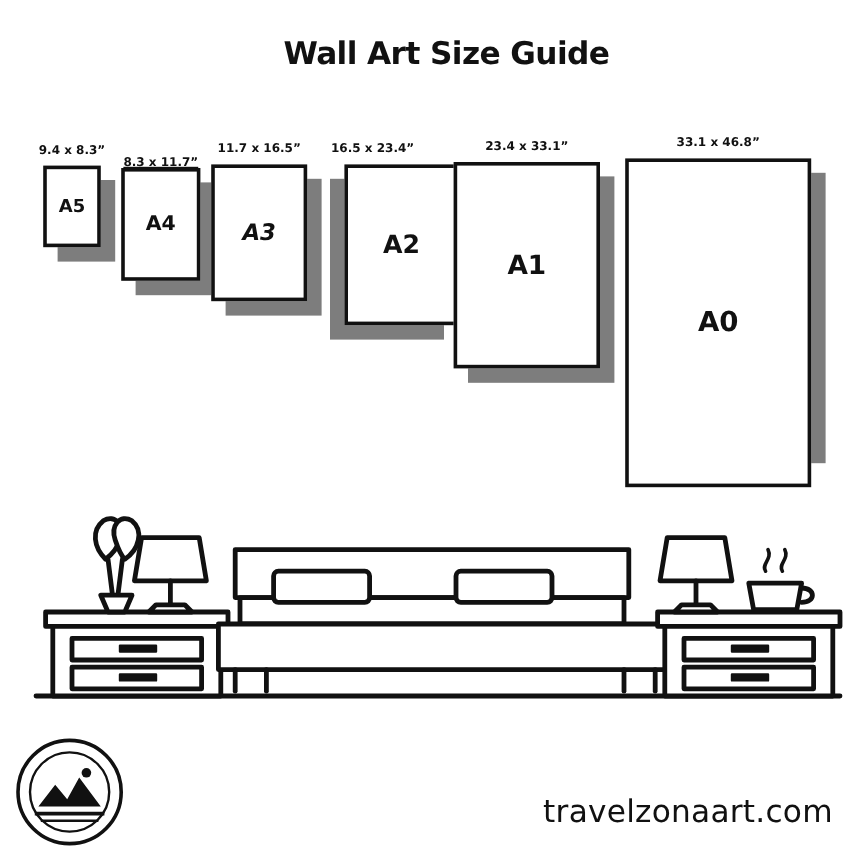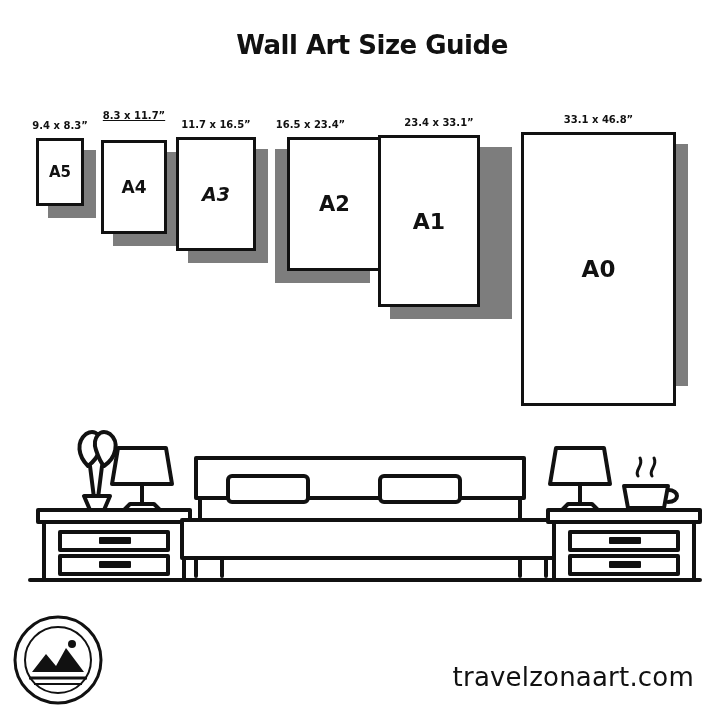"8.3 x 11.7”" div.frame-label { top: 110px -> 130px }
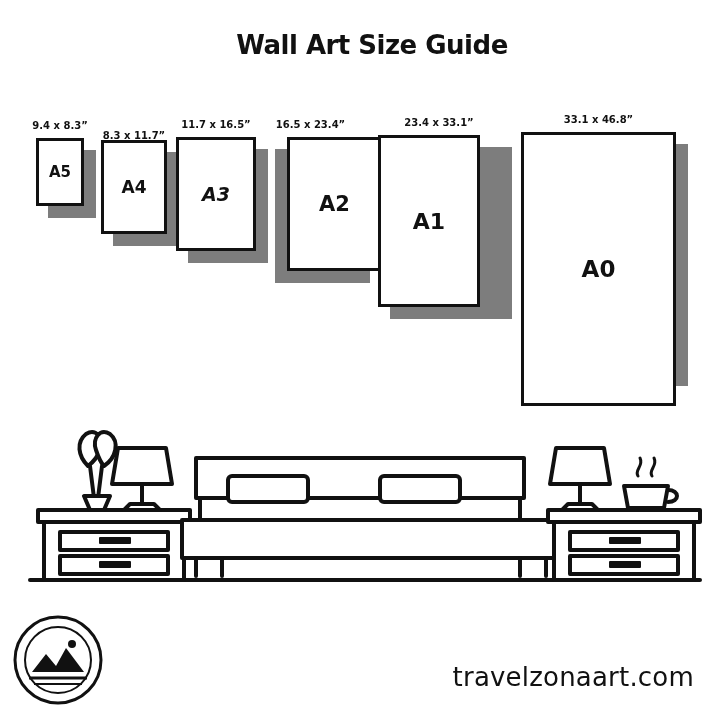"A1" div.frame-box { width: 102px -> 122px }
